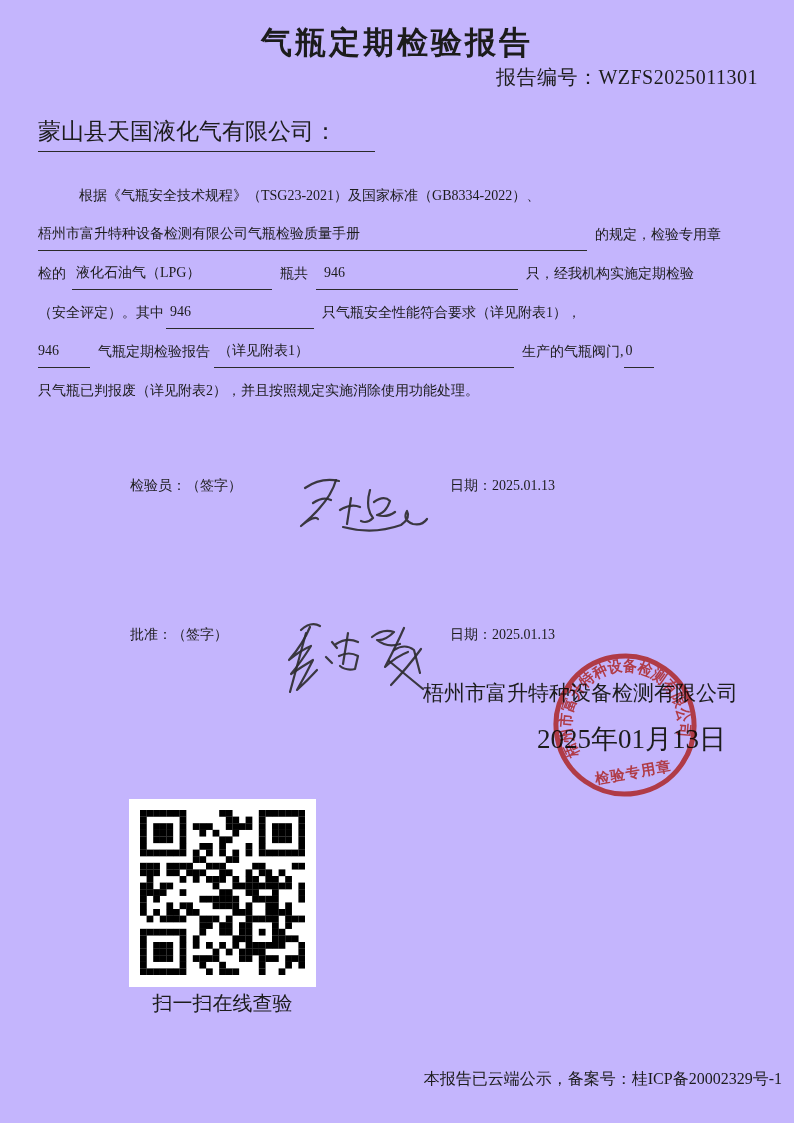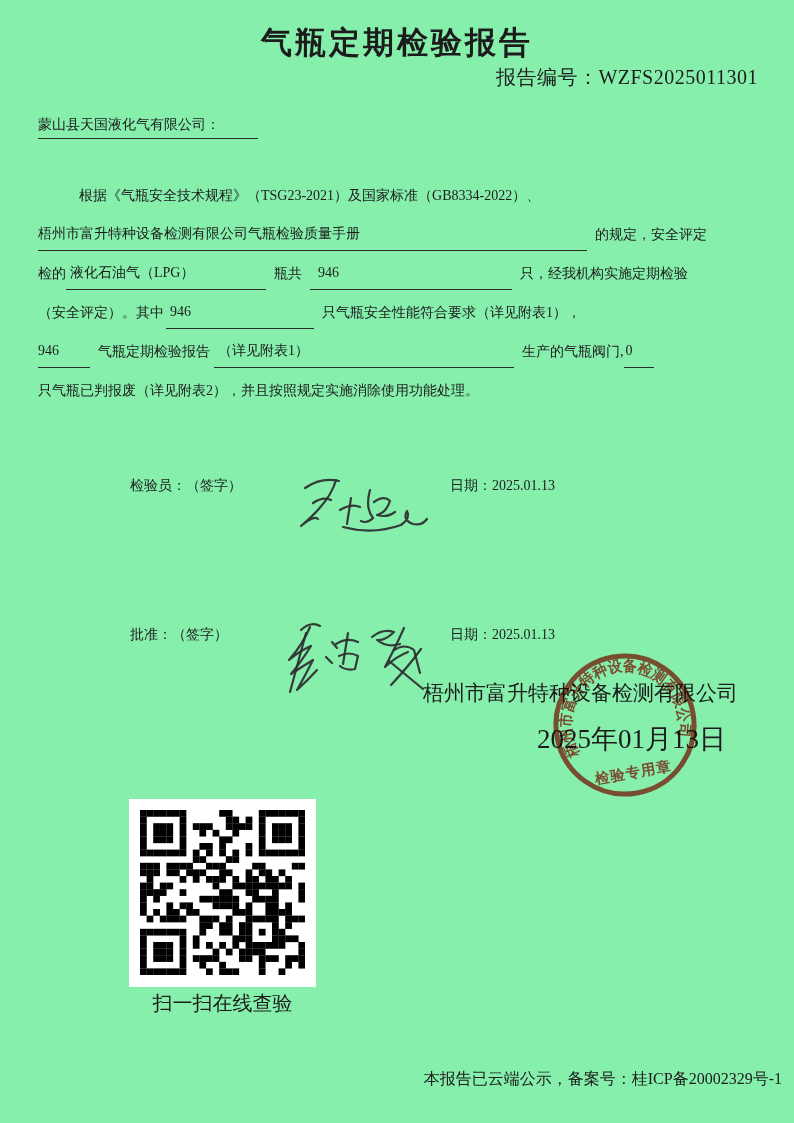"气瓶定期检验报告" .page { background: #86efac -> #c4b5fd }
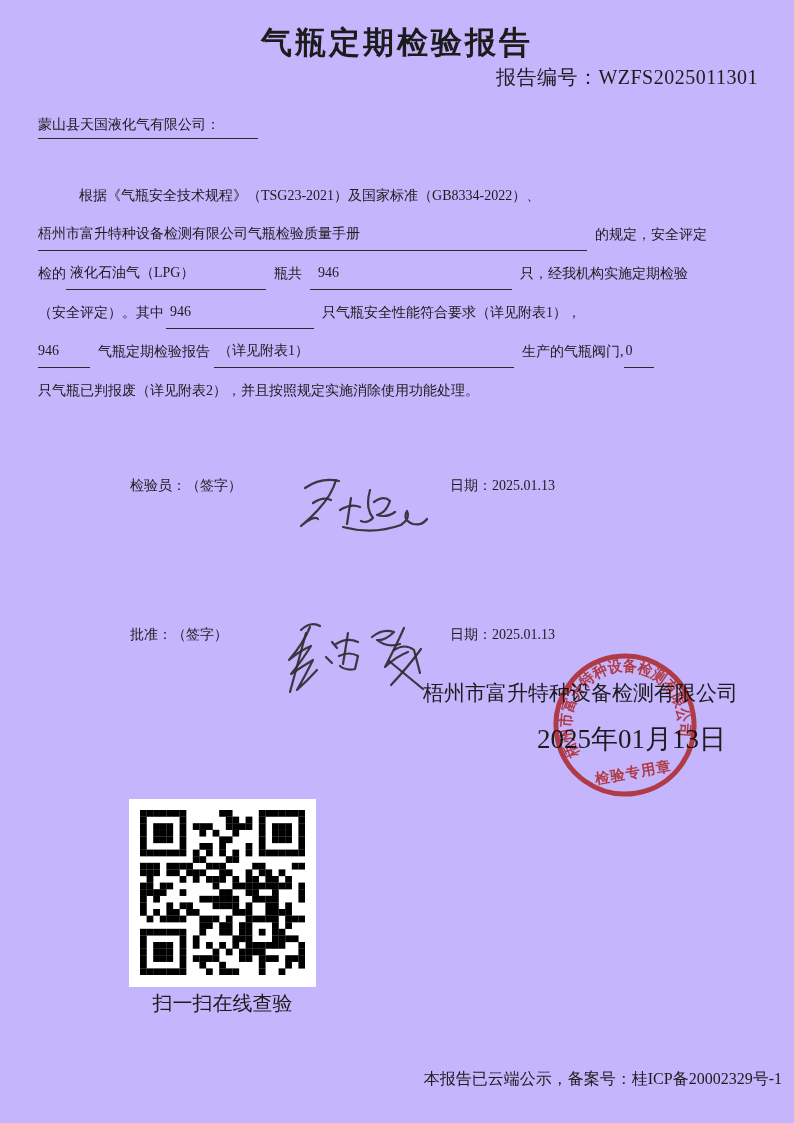"蒙山县天国液化气有限公司：" .addressee { font-size: 14px -> 23px }
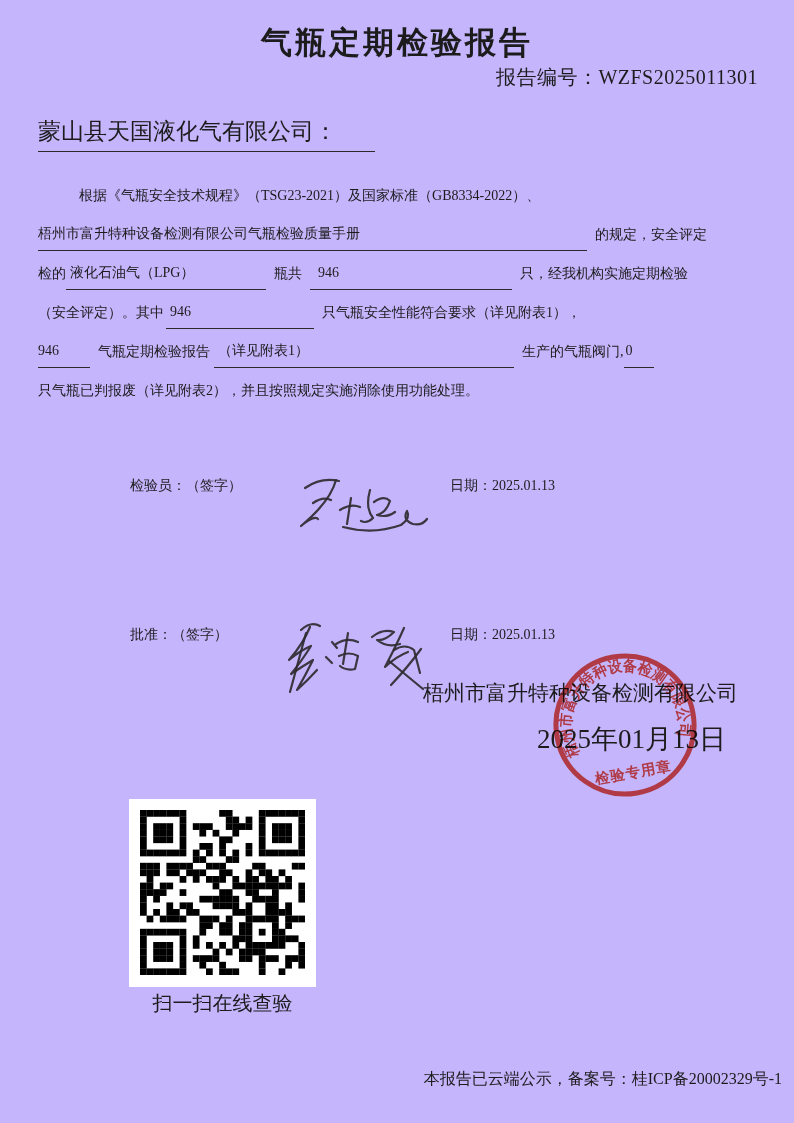"的规定，安全评定" span { text: 安全评定 -> 检验专用章 }
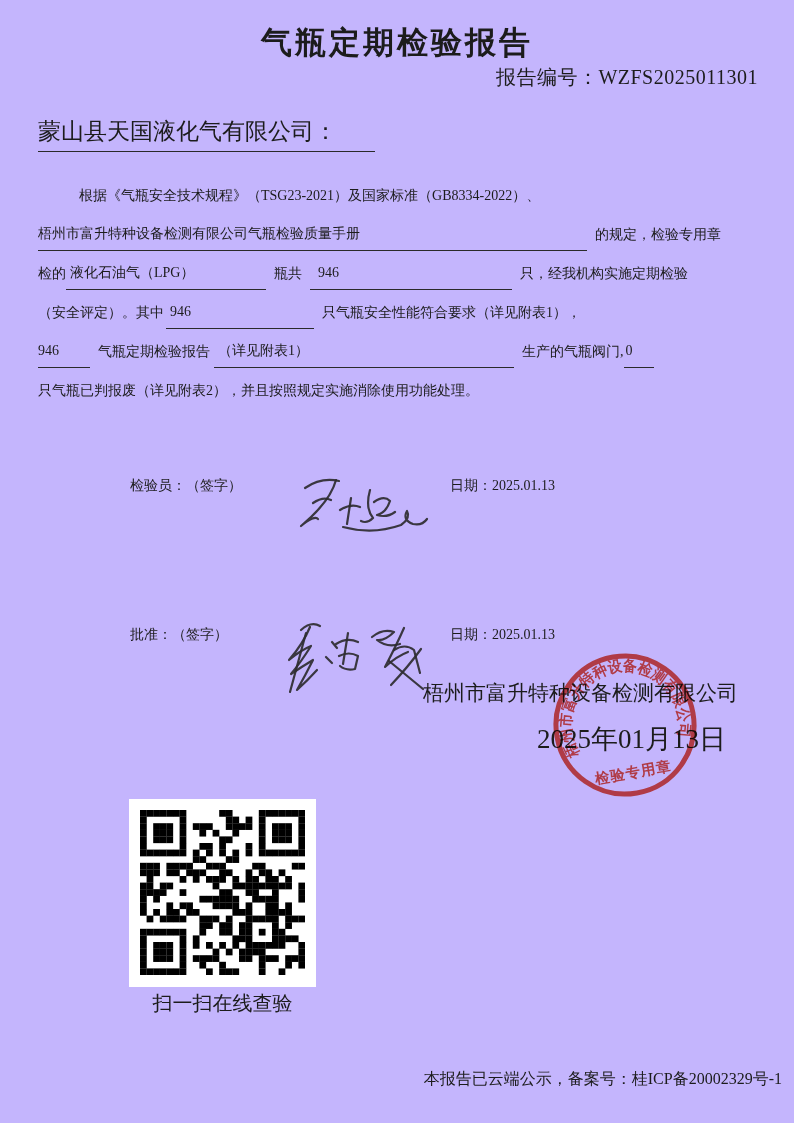"液化石油气（LPG）" .bk-lpg { margin-left: none -> 6px }
